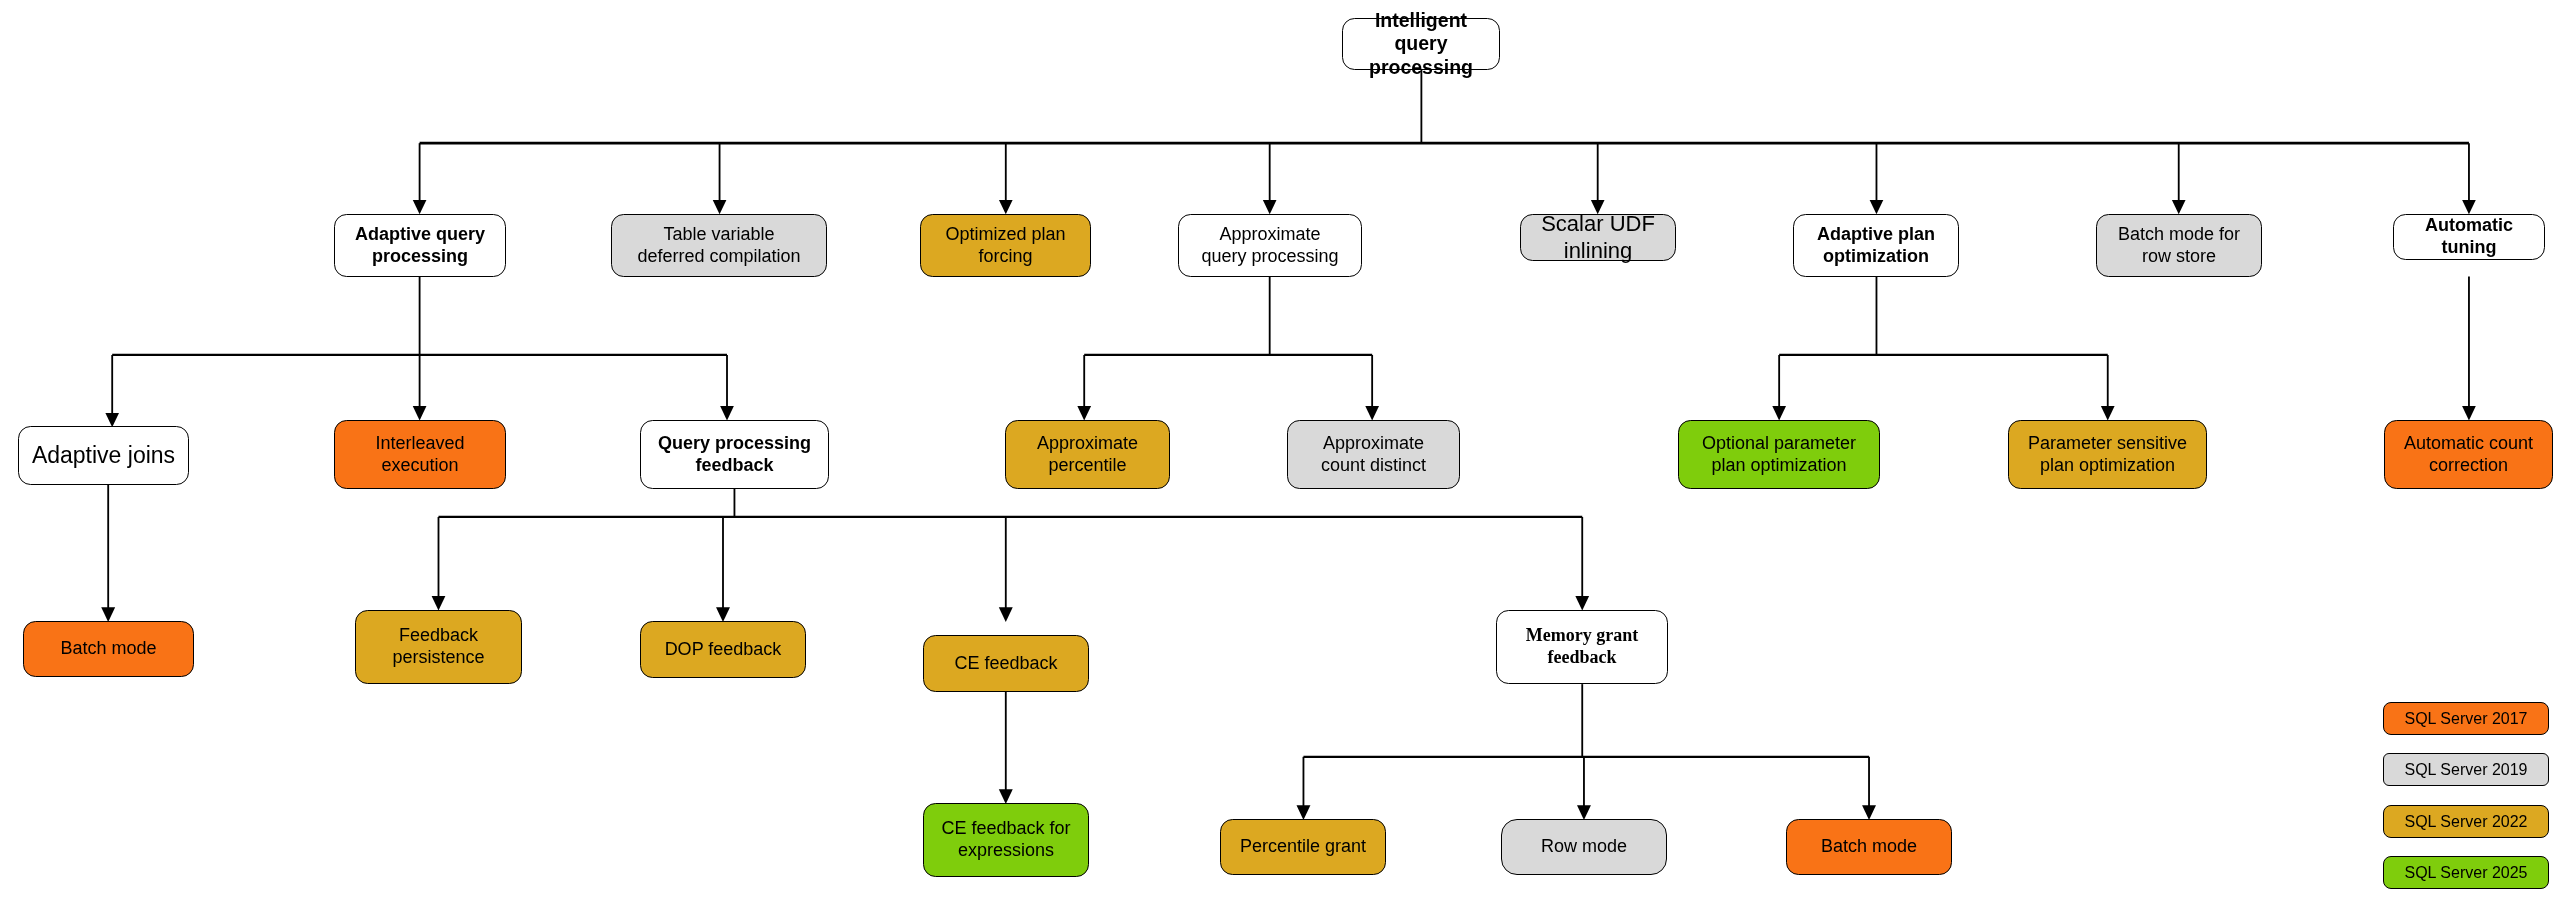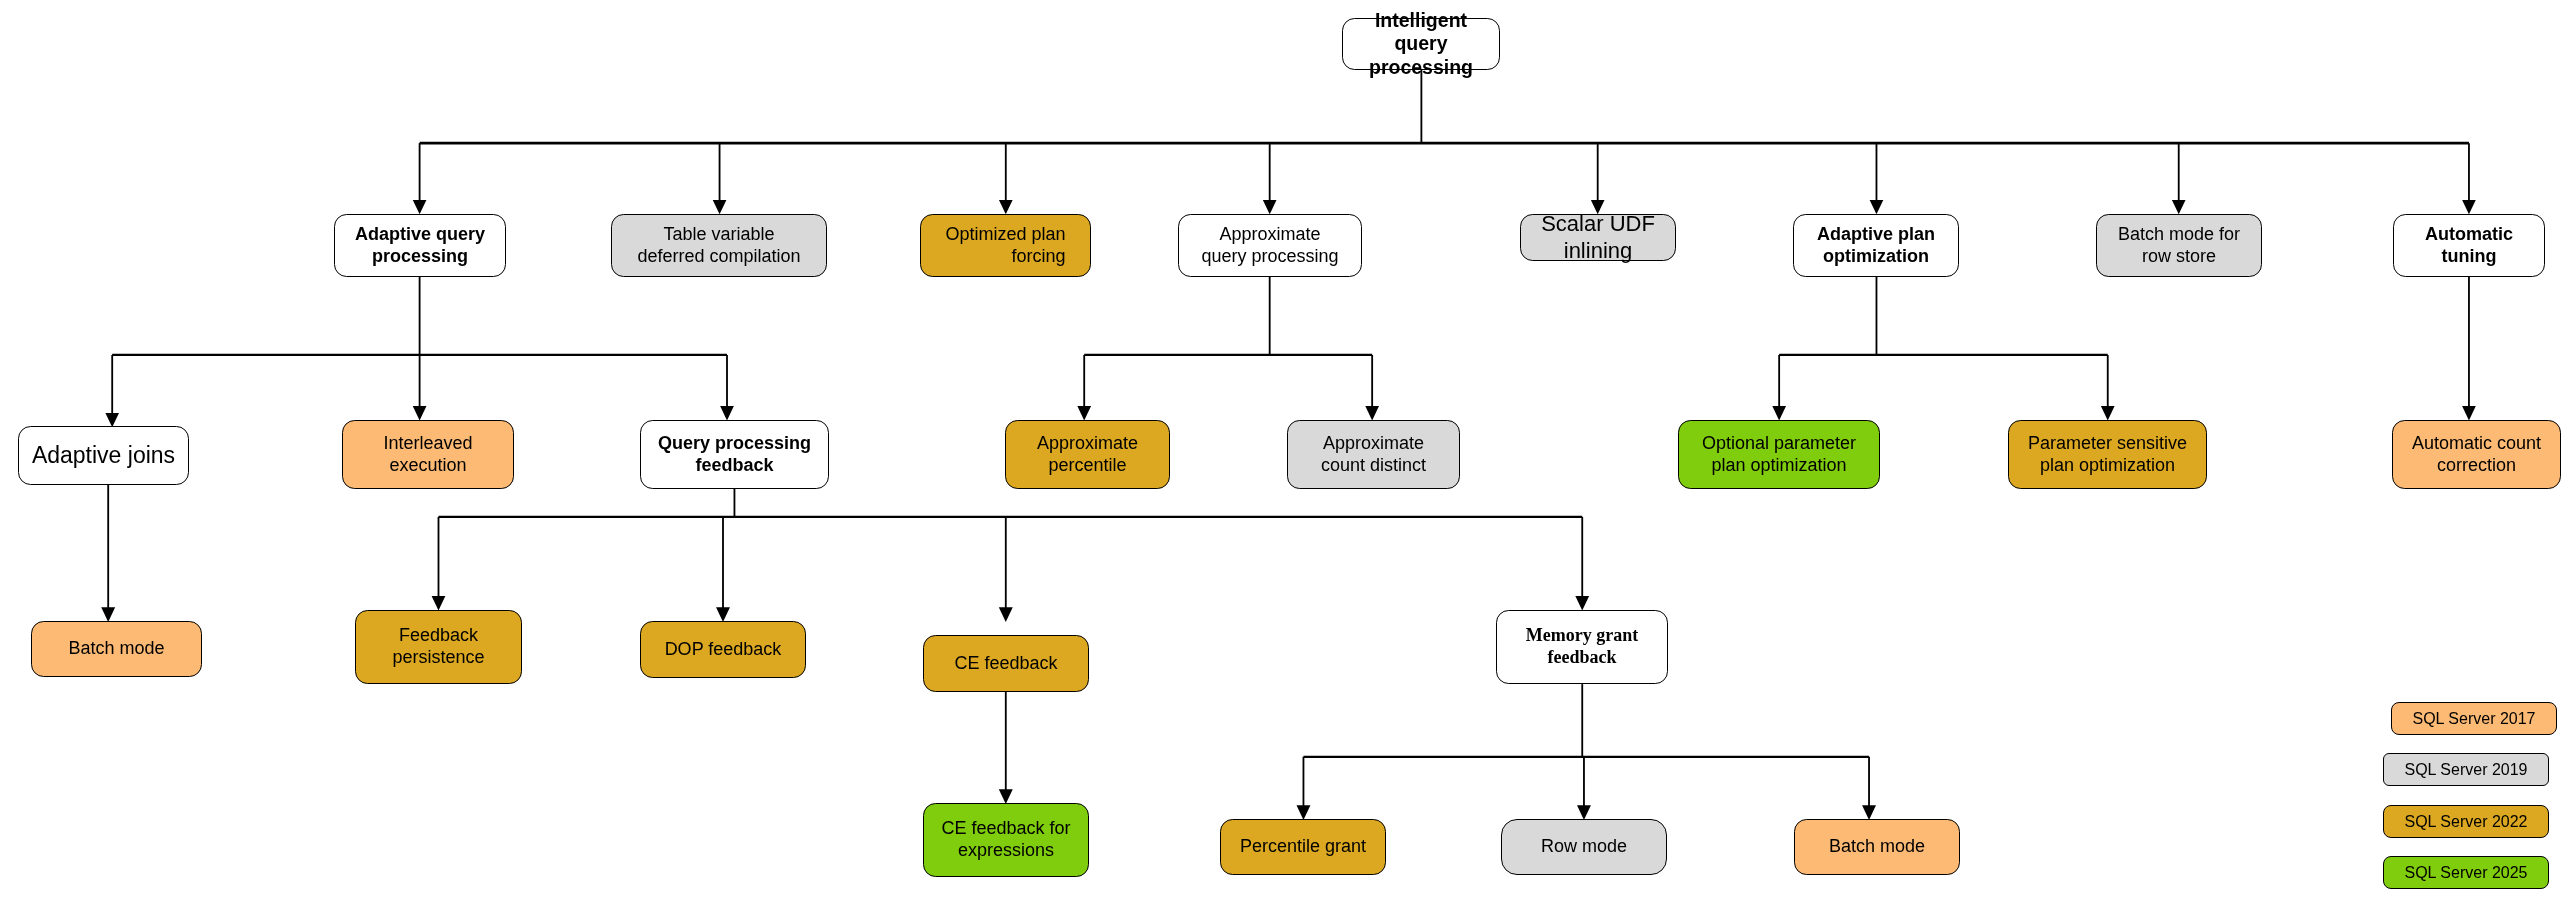"Optimized plan" div.node { text-align: right -> none }
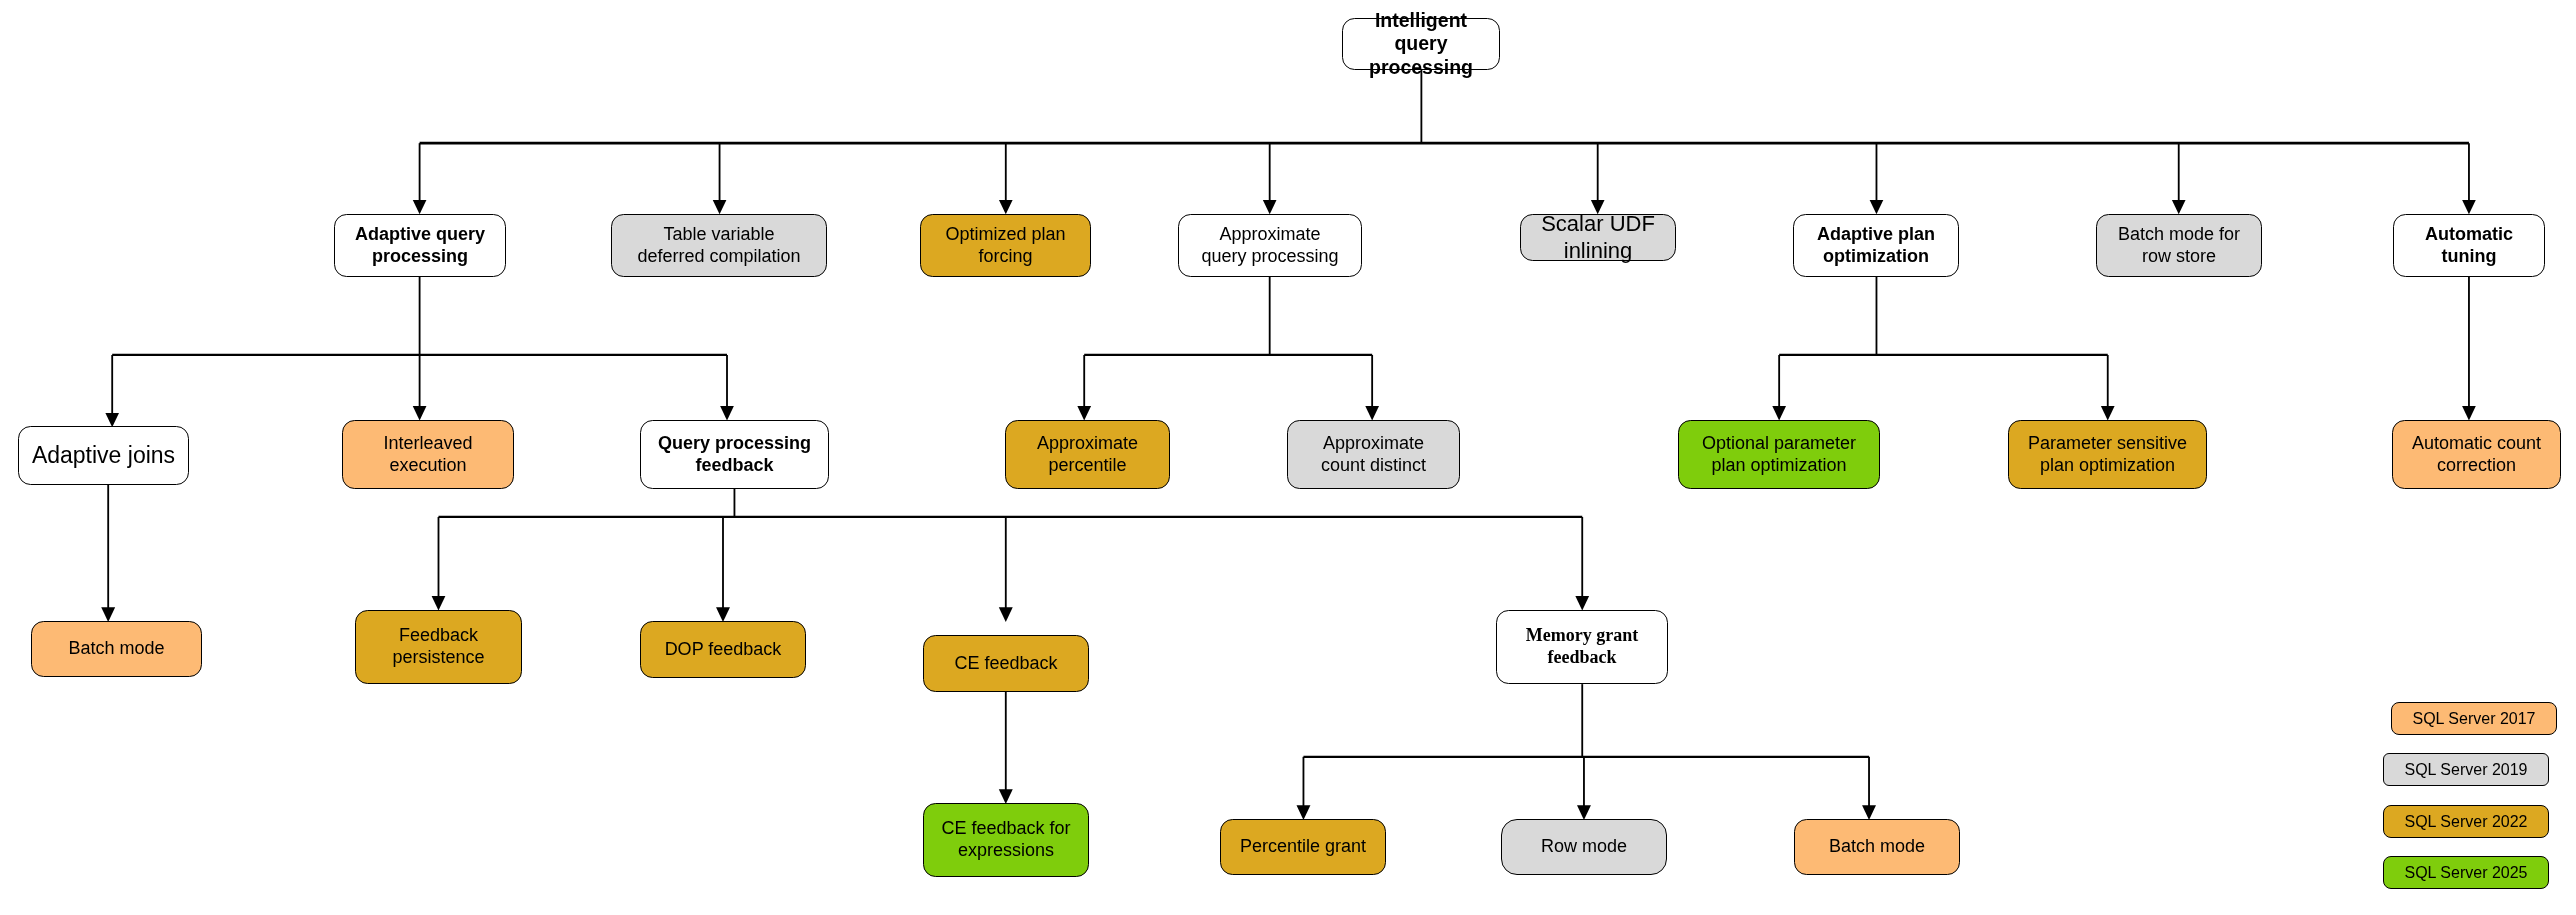"Automatic" div.node { height: 63px -> 46px }
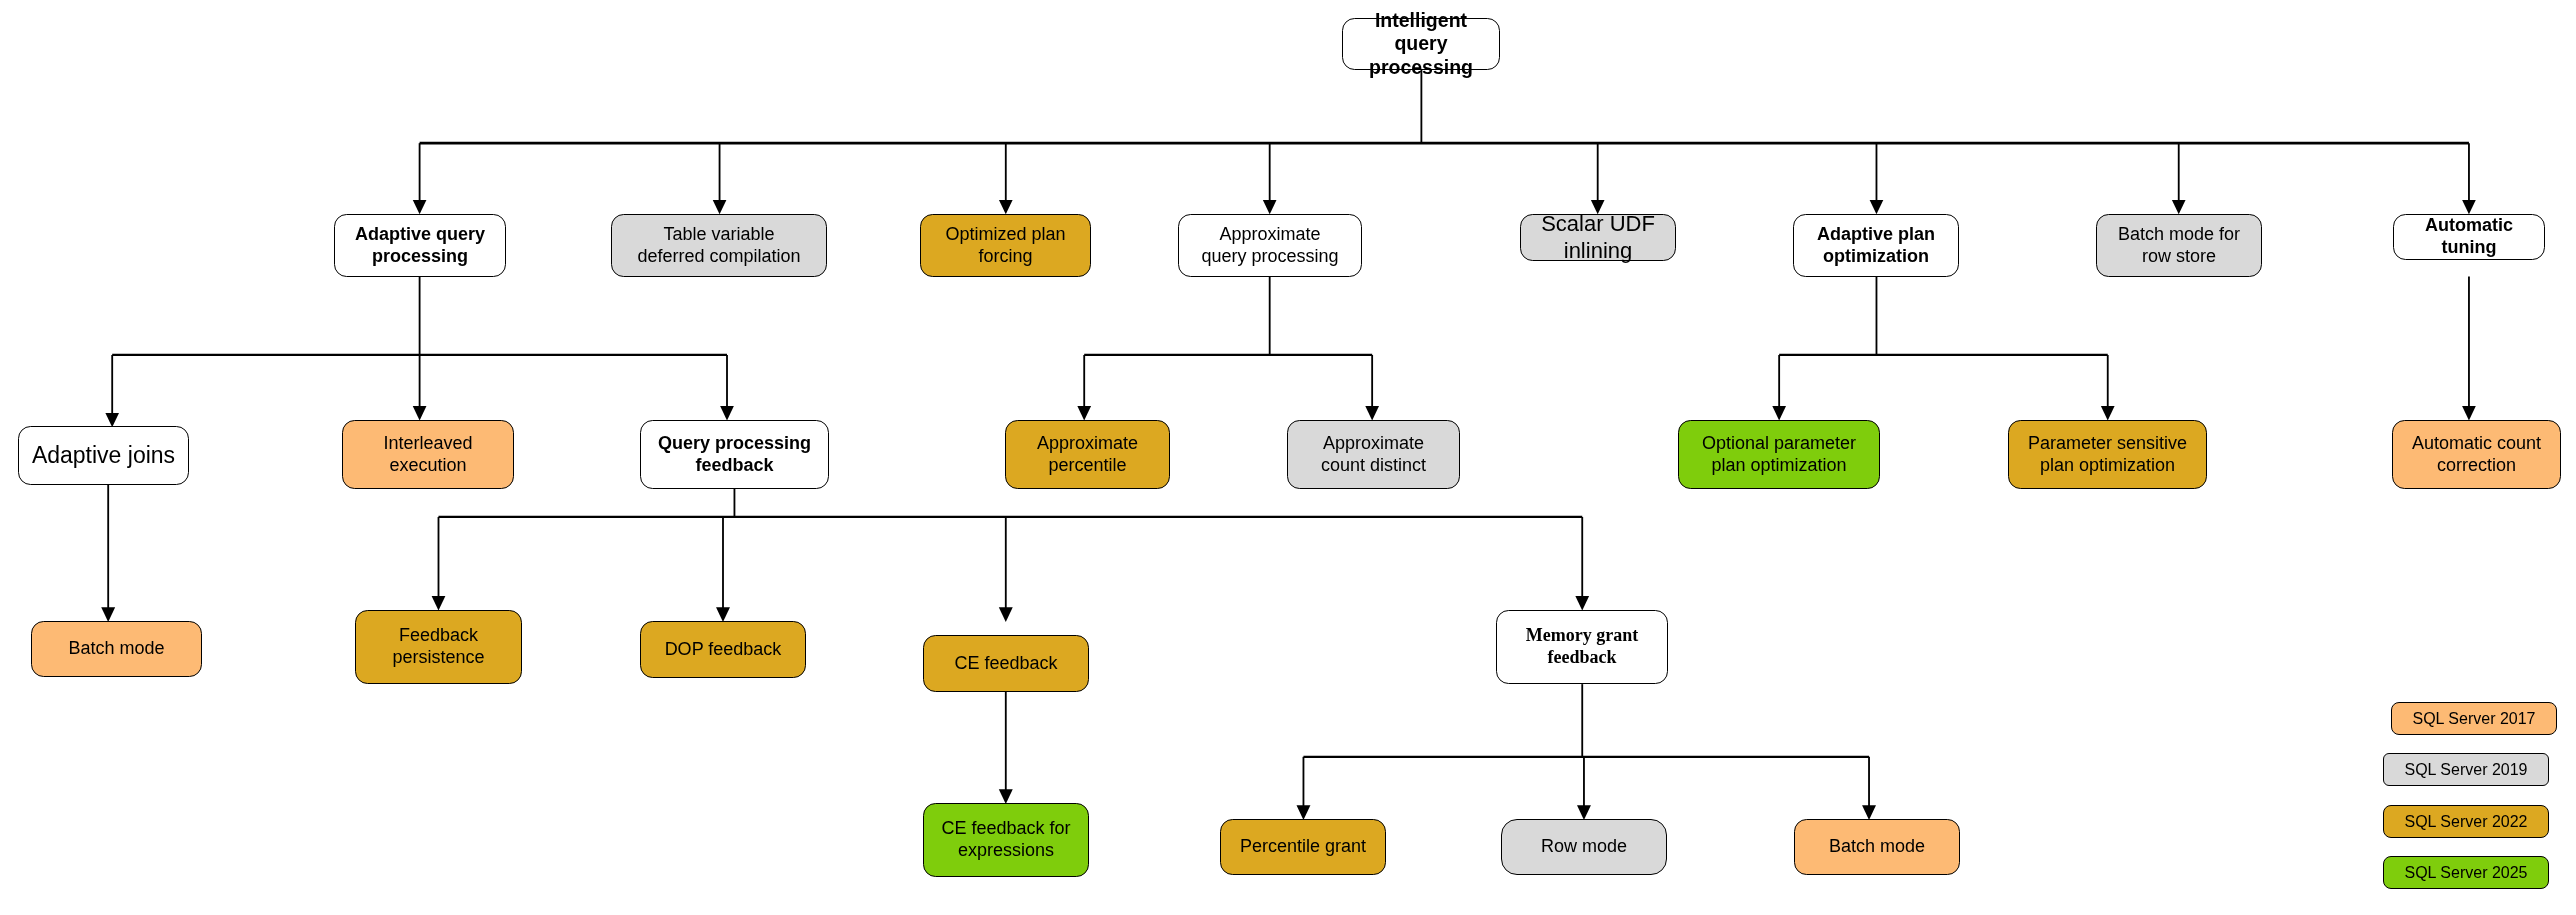"Interleaved" .c-blue { background: #fdba74 -> #f97316; margin-left: 8px -> none }
